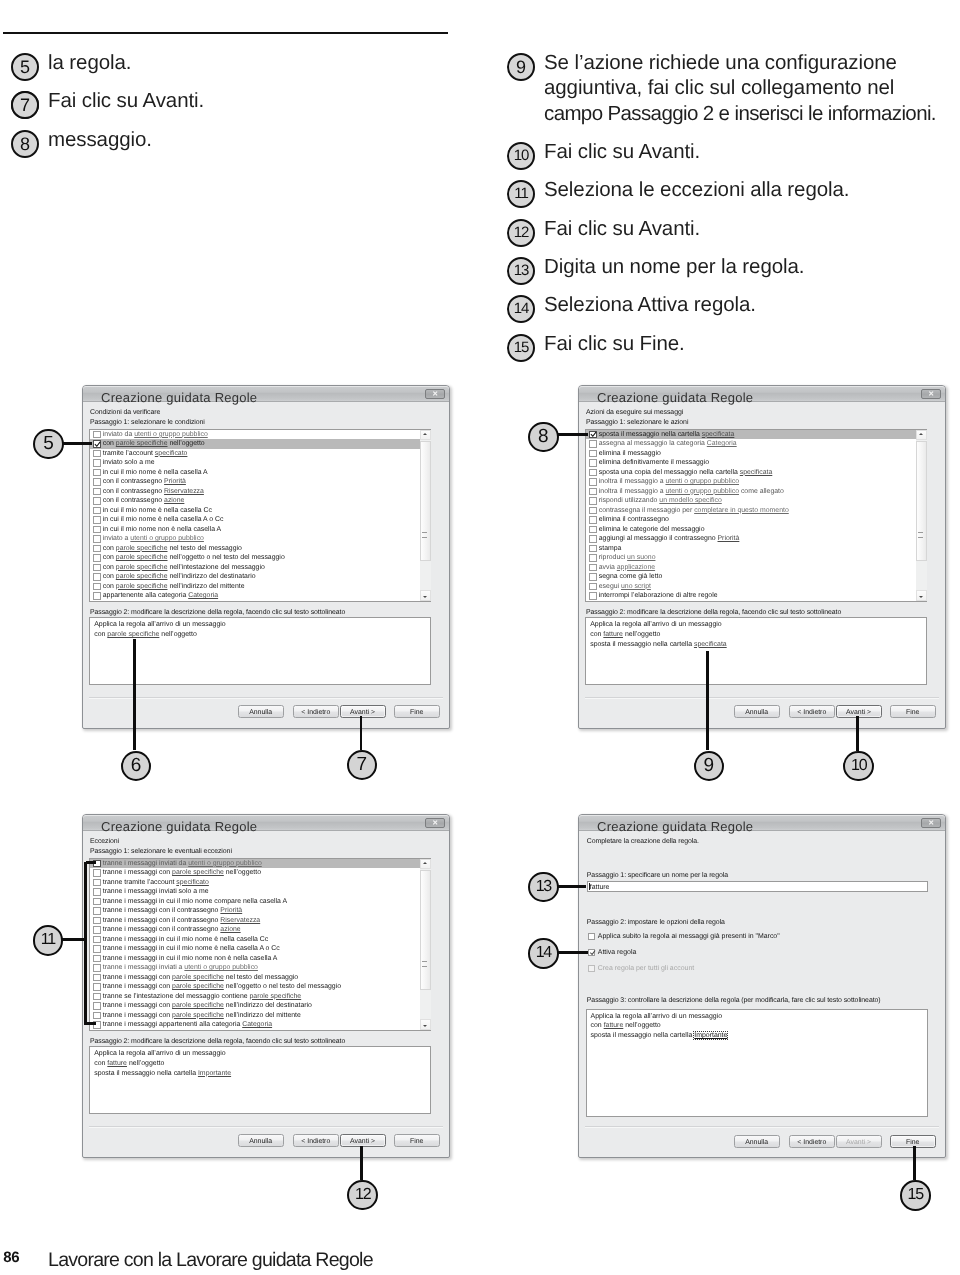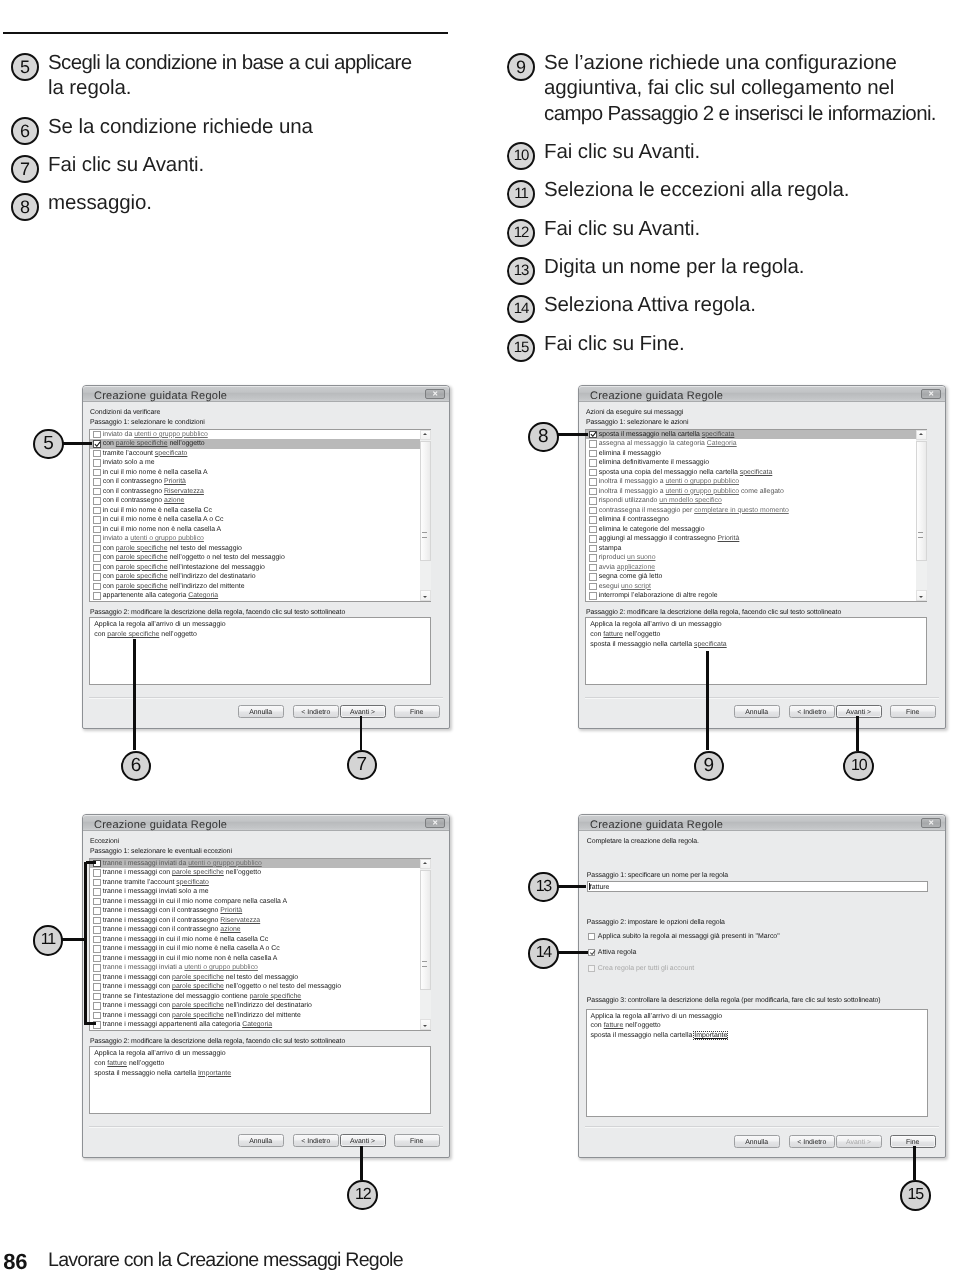"Scegli la condizione in base" div.step-line { html: <div>Scegli la condizione in base a cui applicare</div> -> none }
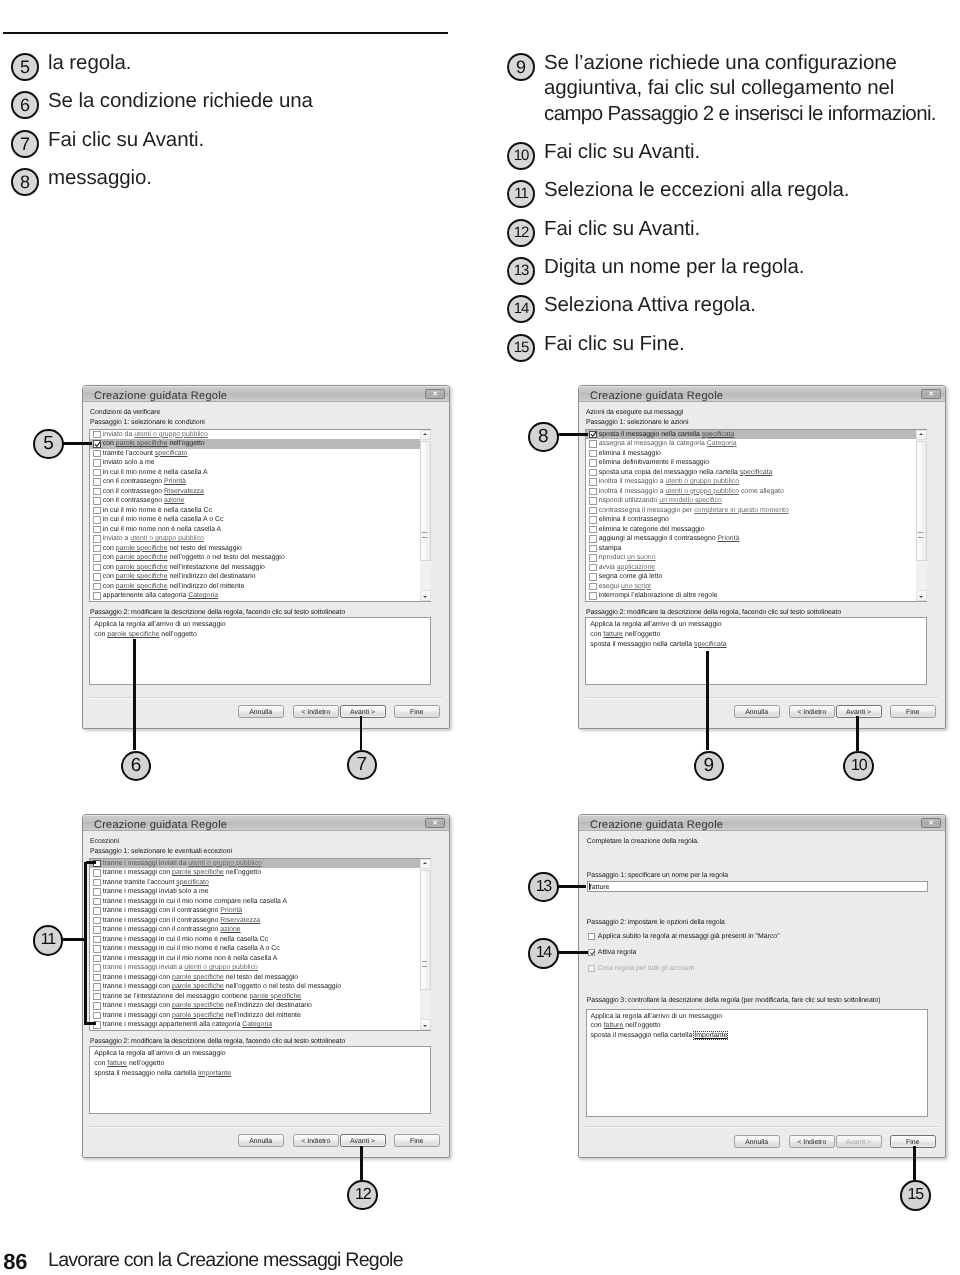"Se la condizione richiede una" div.step-line { html: <div>Se la condizione richiede una</div> -> none }
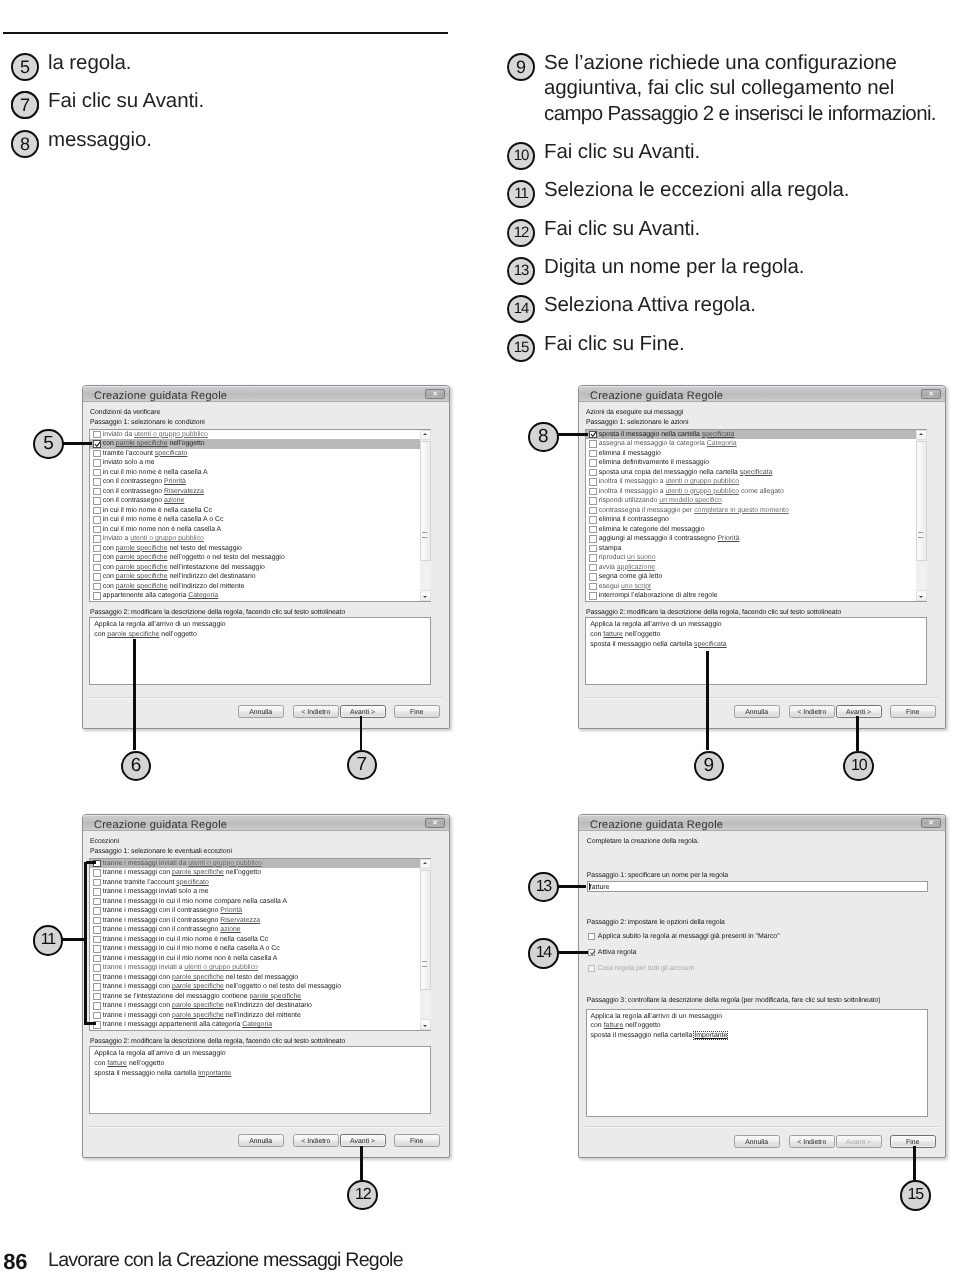"Creazione guidata Regole" .title-txt { font-size: 11px -> 13px; left: 11px -> 18px }
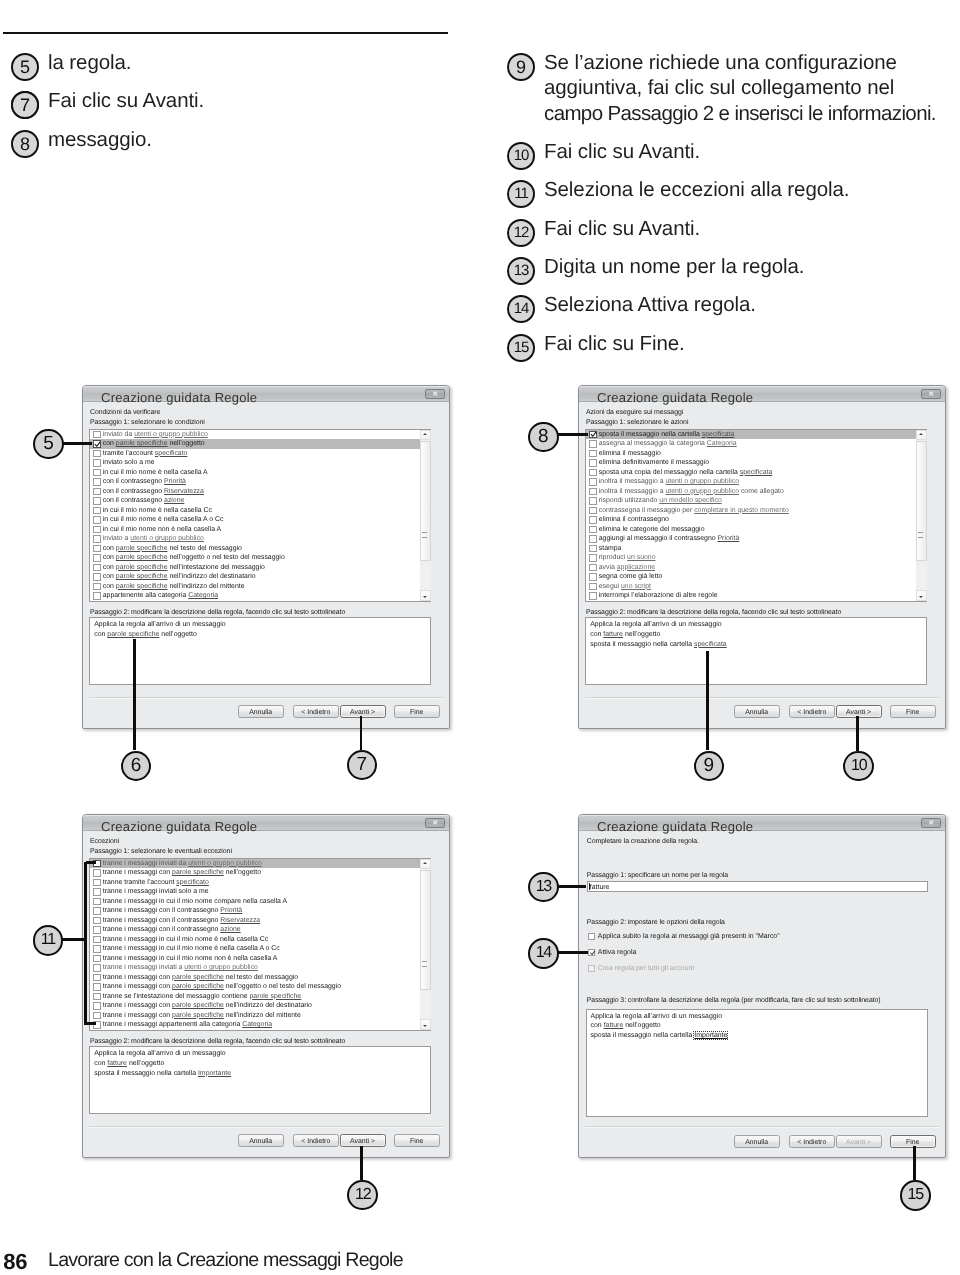"86" .footer-page { font-size: 22px -> 15px }
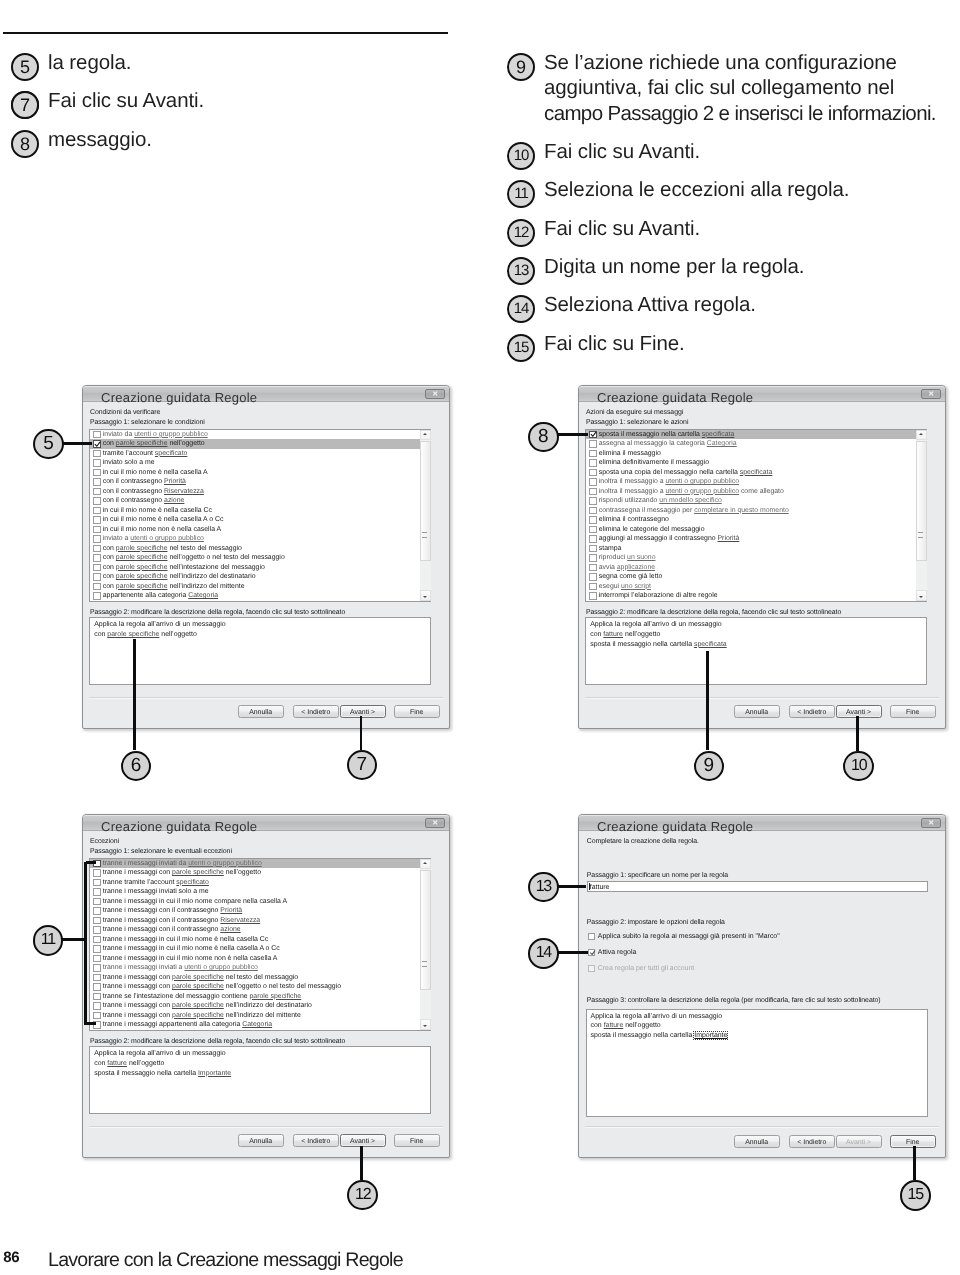"Lavorare con la Creazione messaggi" span.footer-txt { text: Creazione messaggi -> Lavorare guidata }
